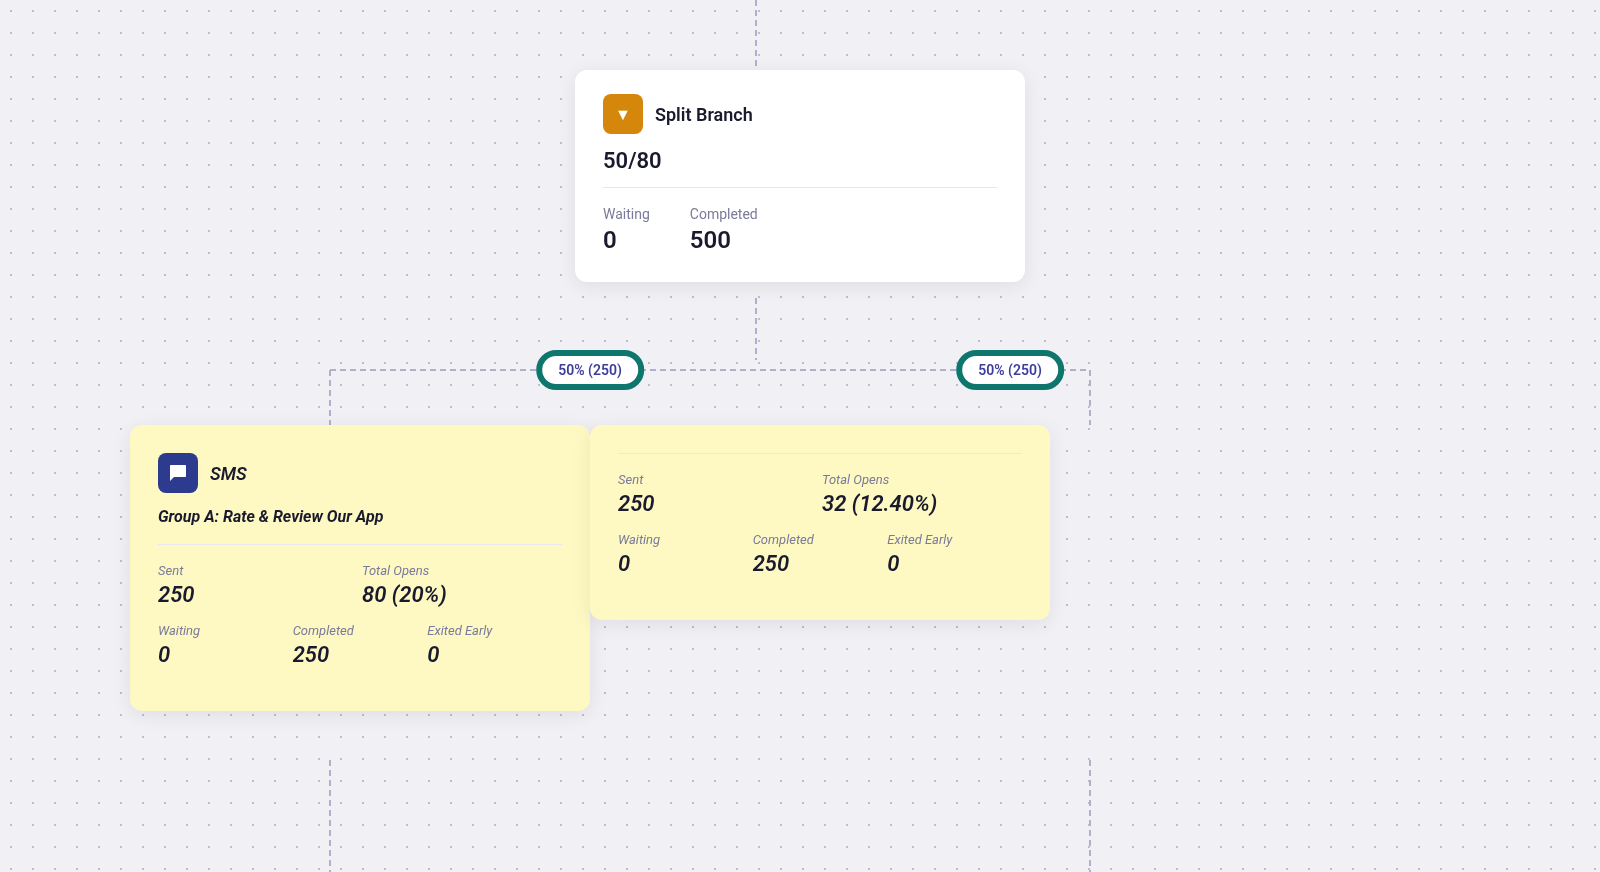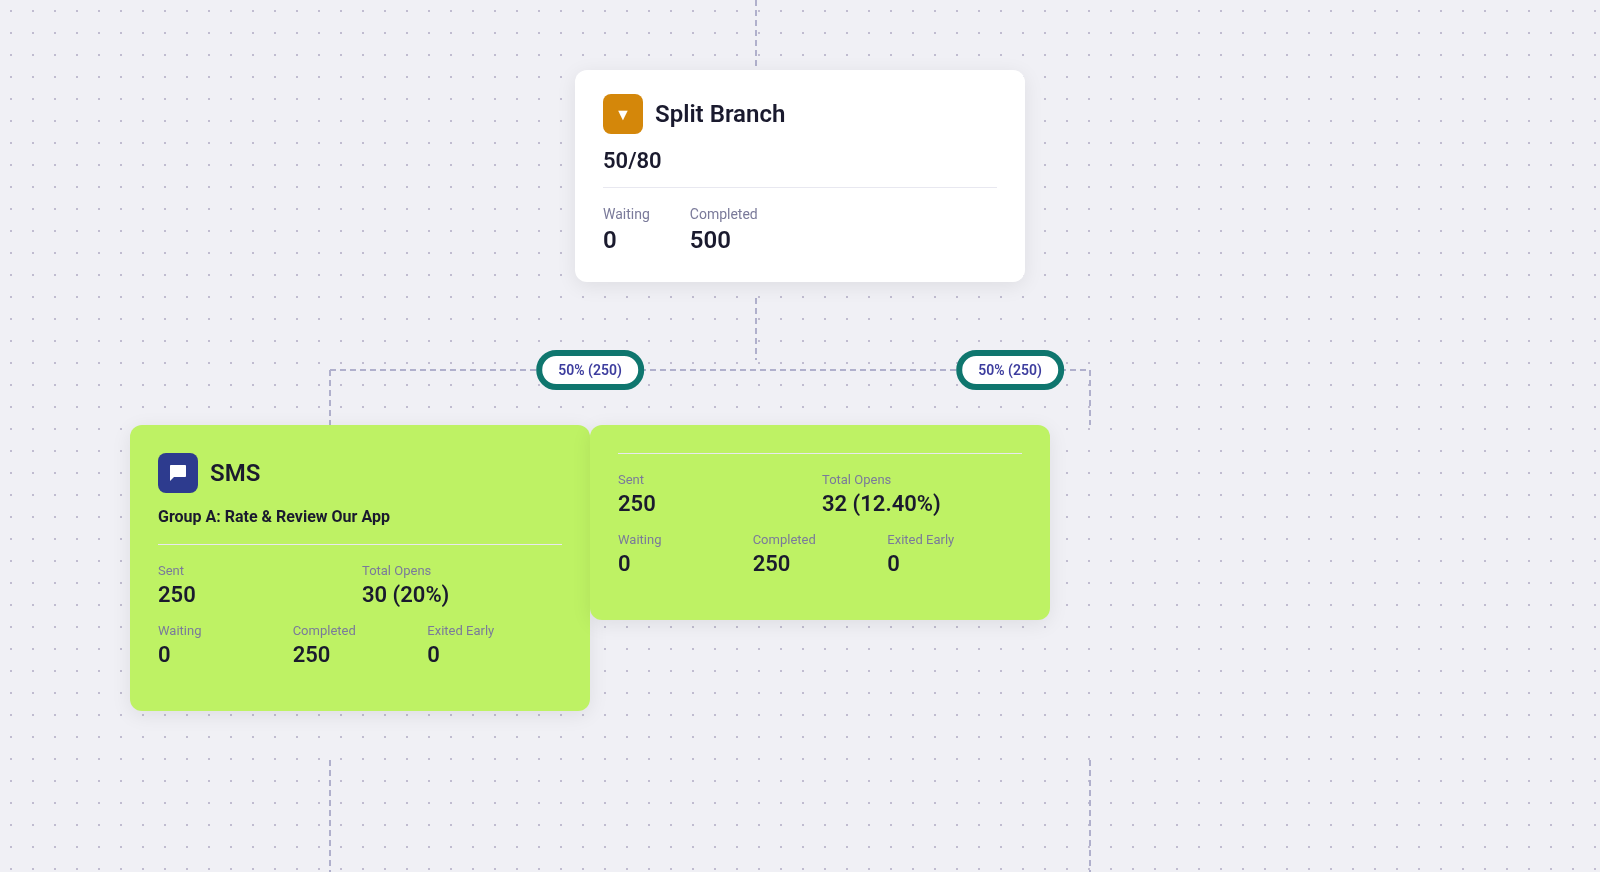"Split Branch" .card-title { font-size: 24px -> 18px }
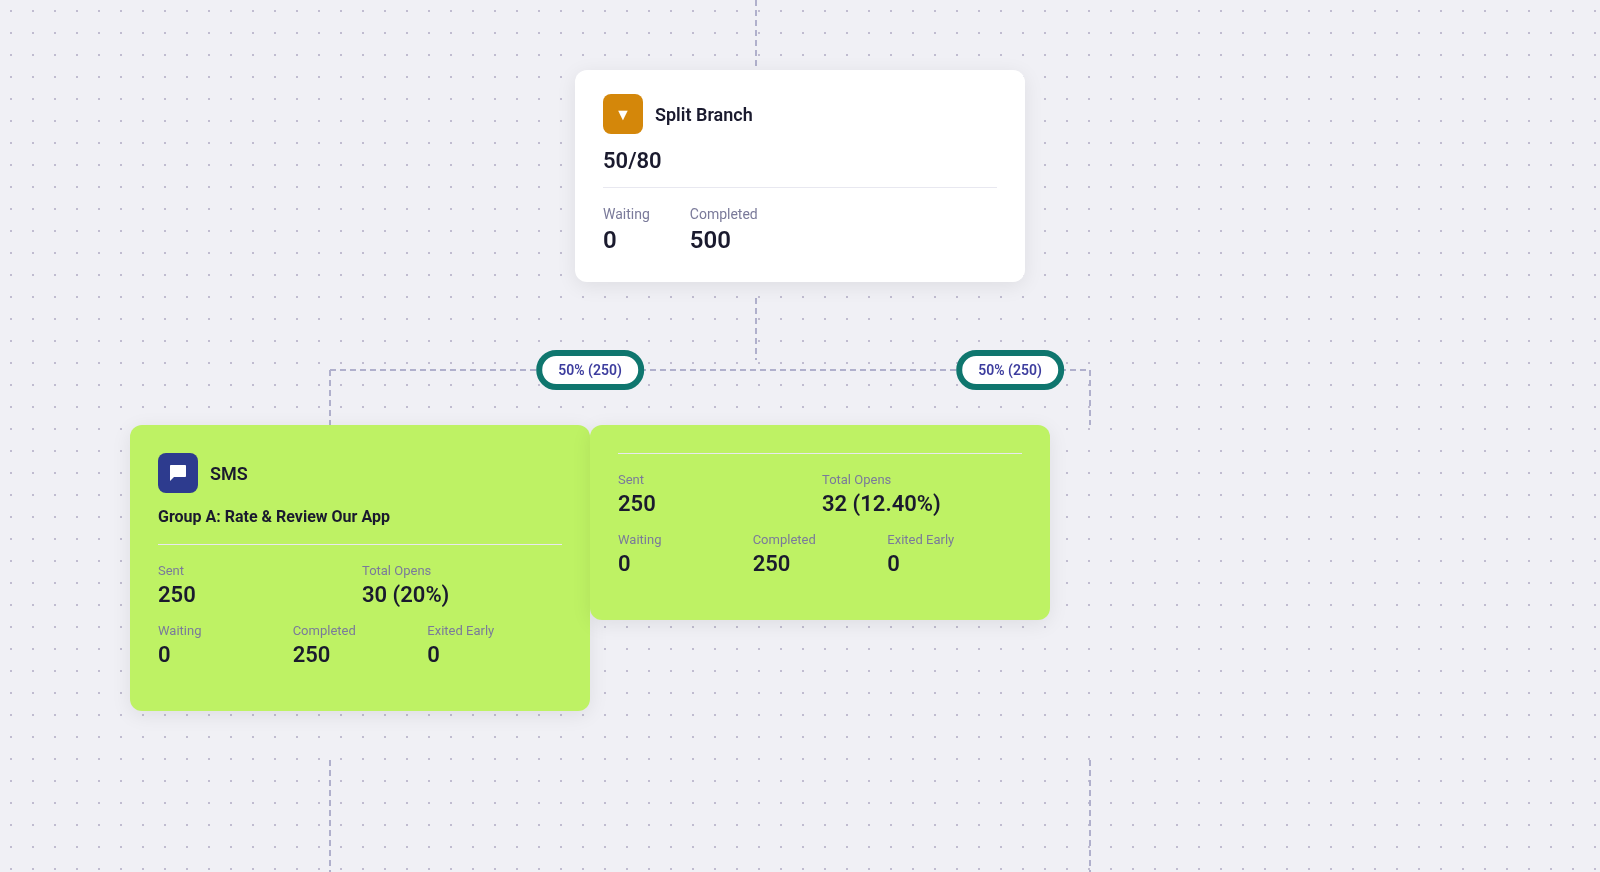"SMS" .message-card { background: #bef264 -> #fef9c3; font-style: none -> italic }
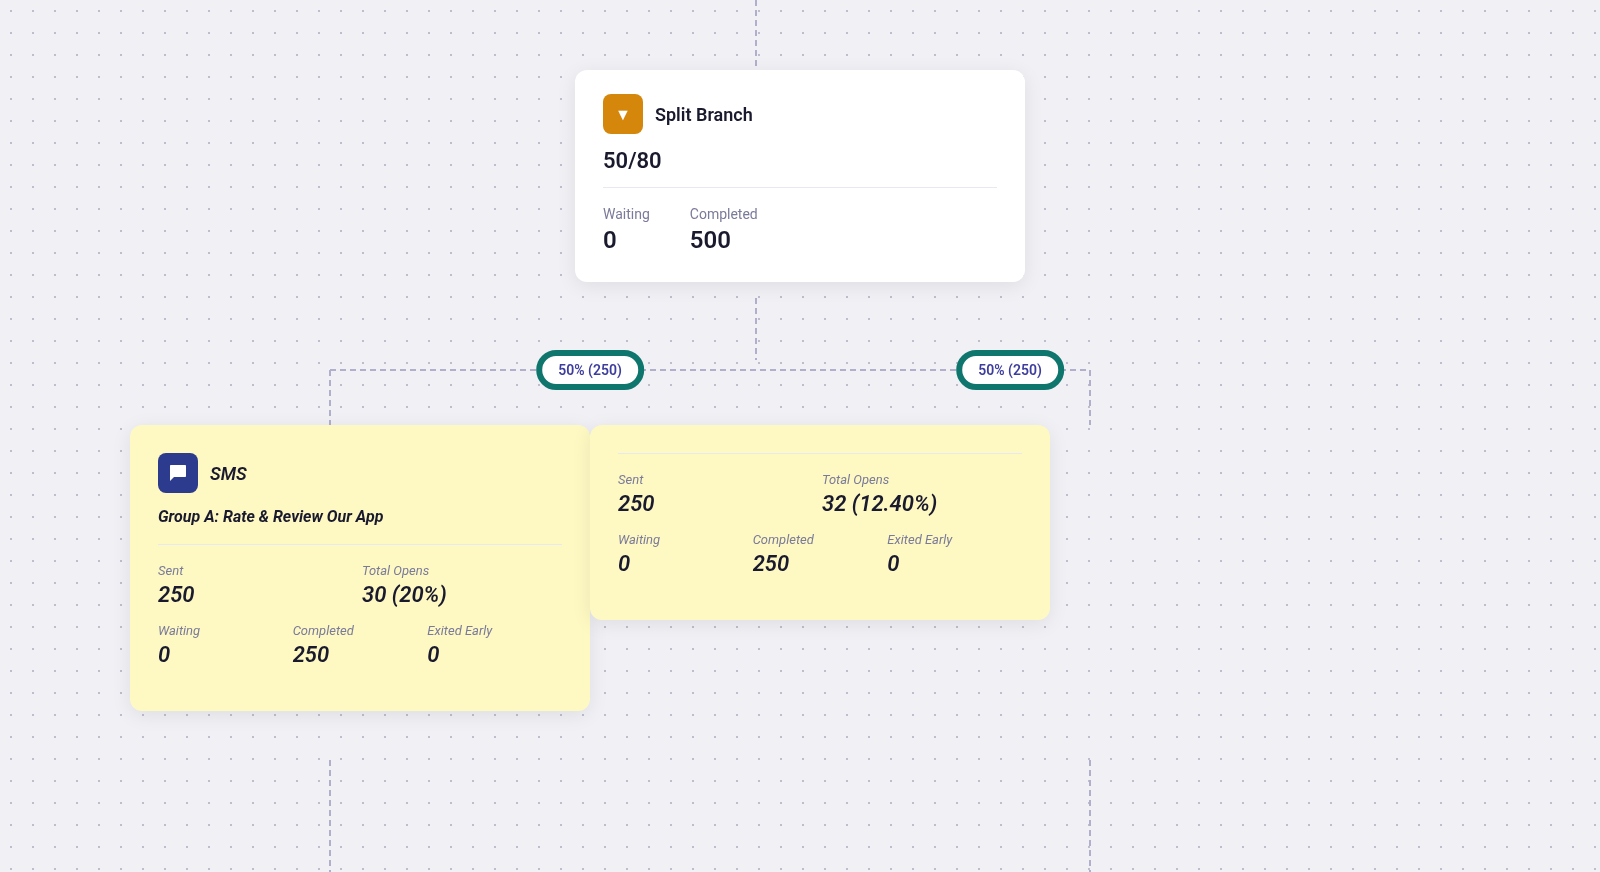"30 (20%)" div.stat-value { text: 30 -> 80 }
